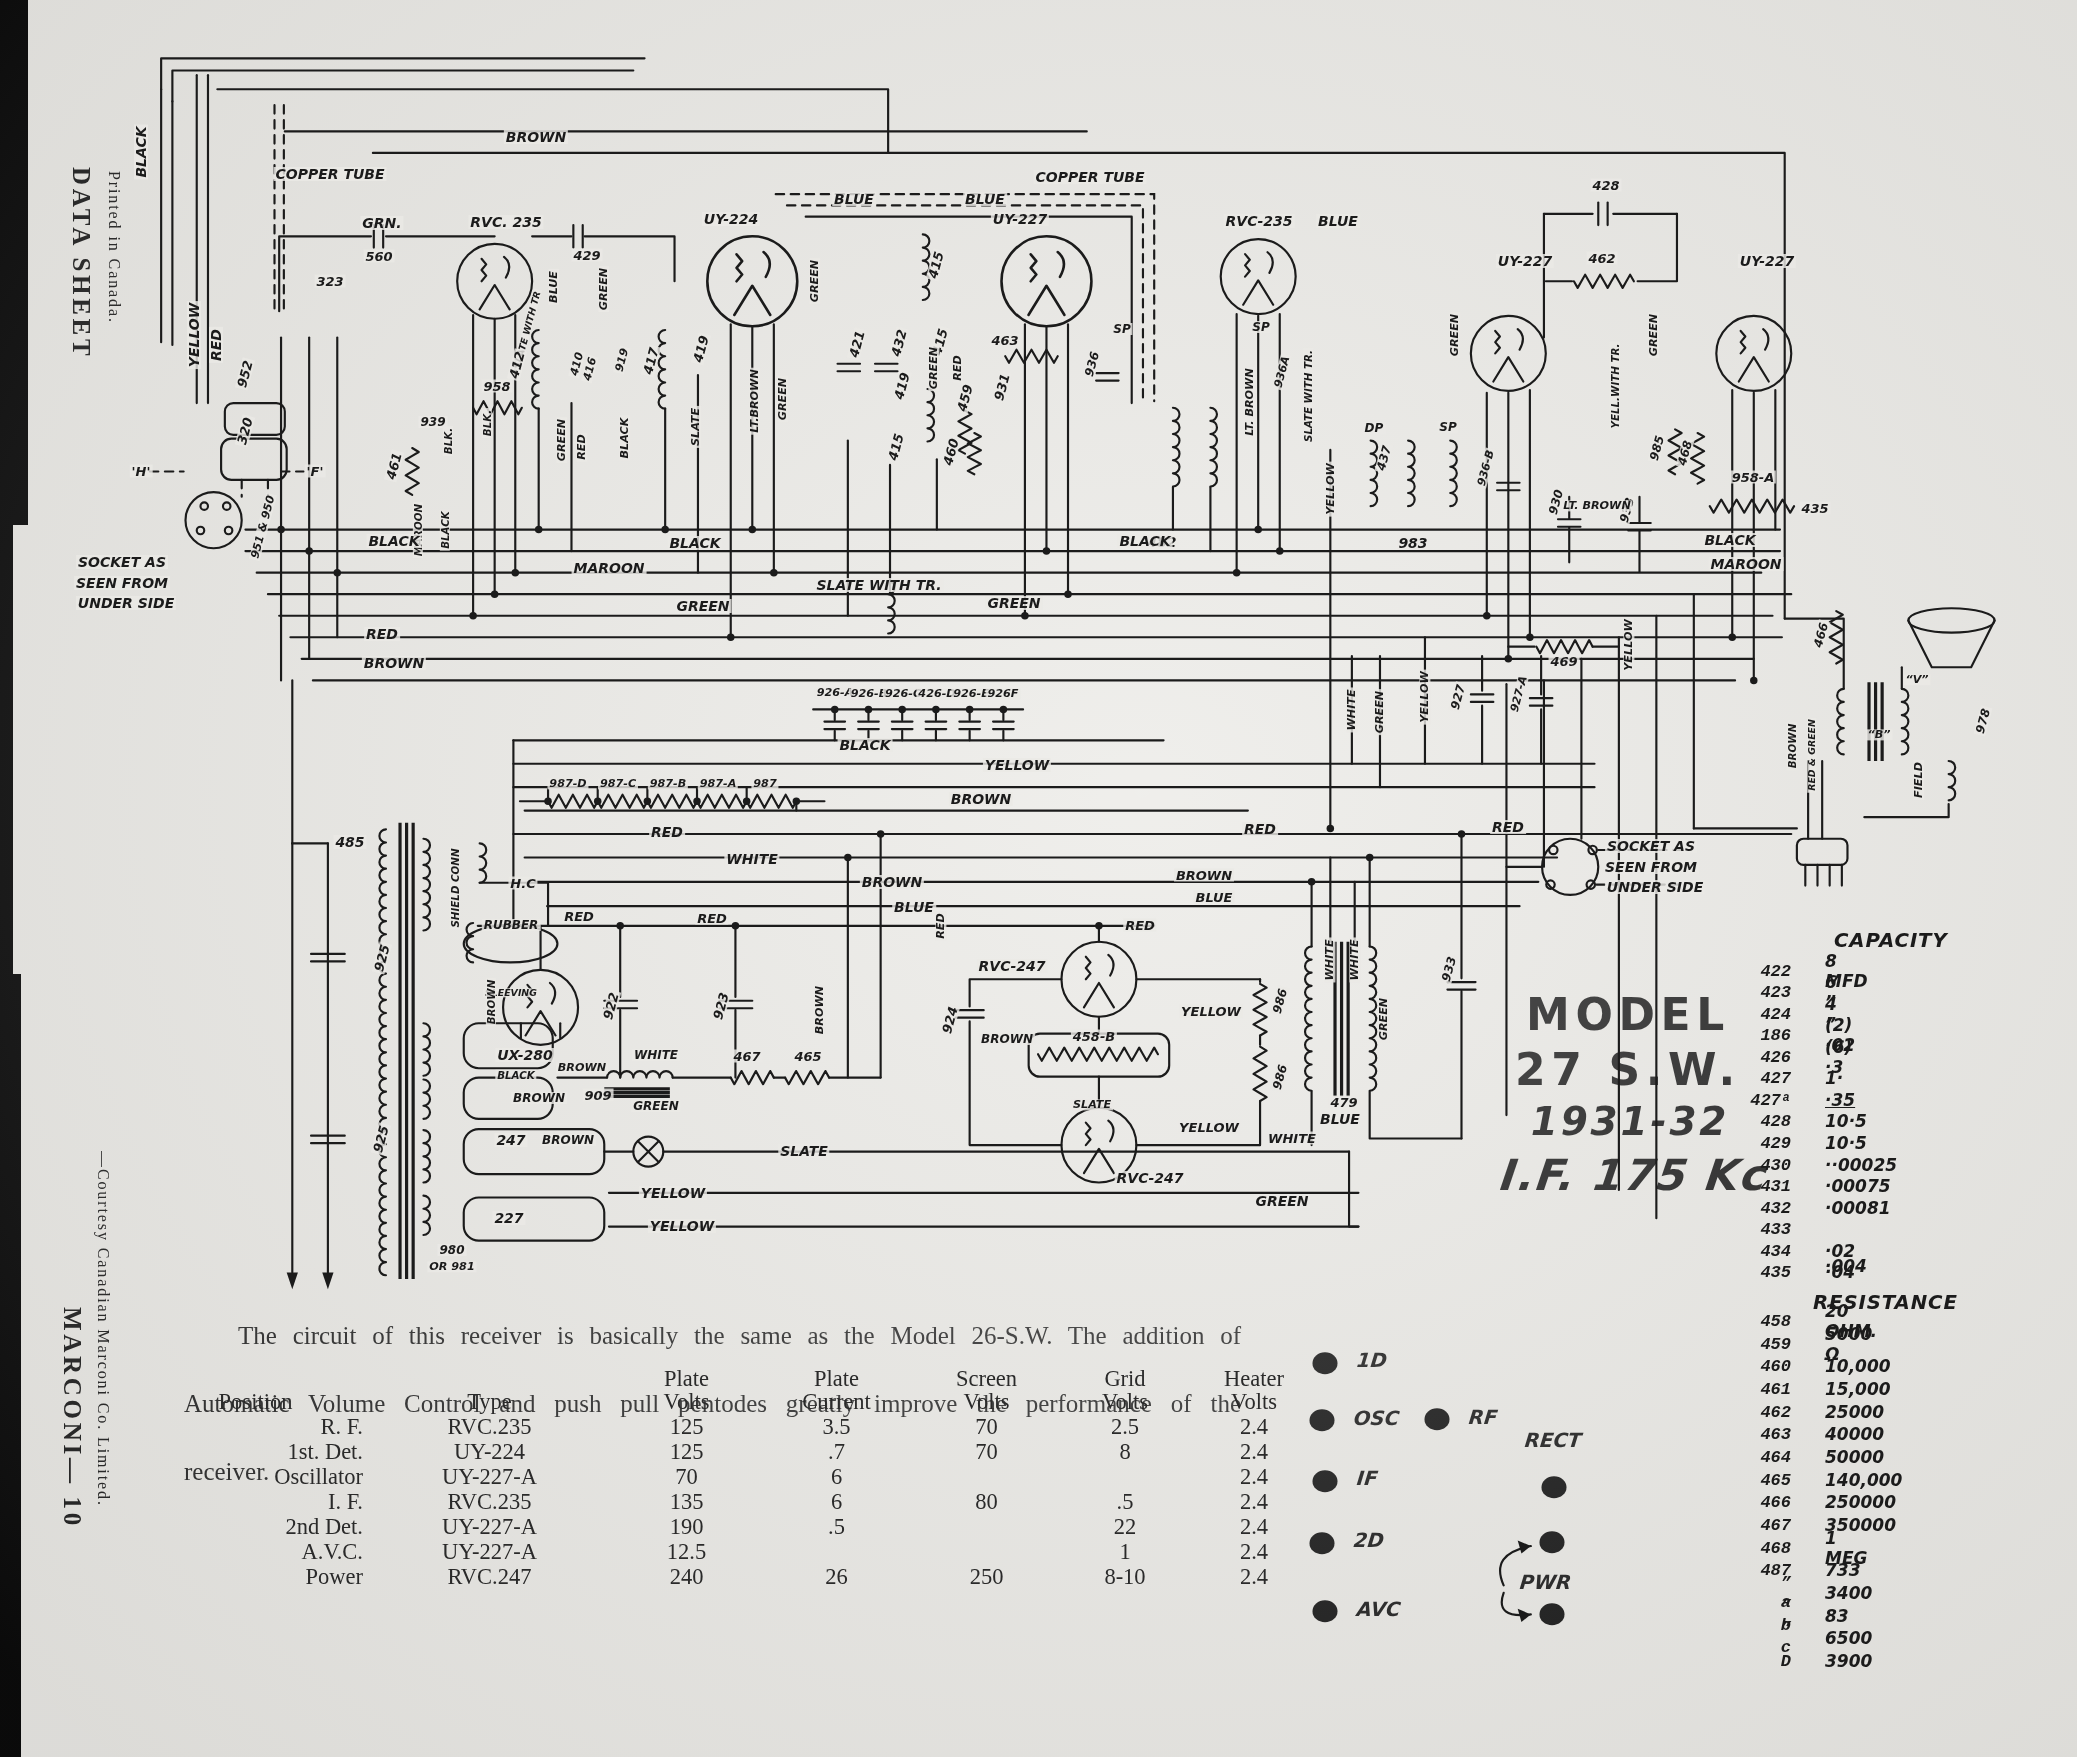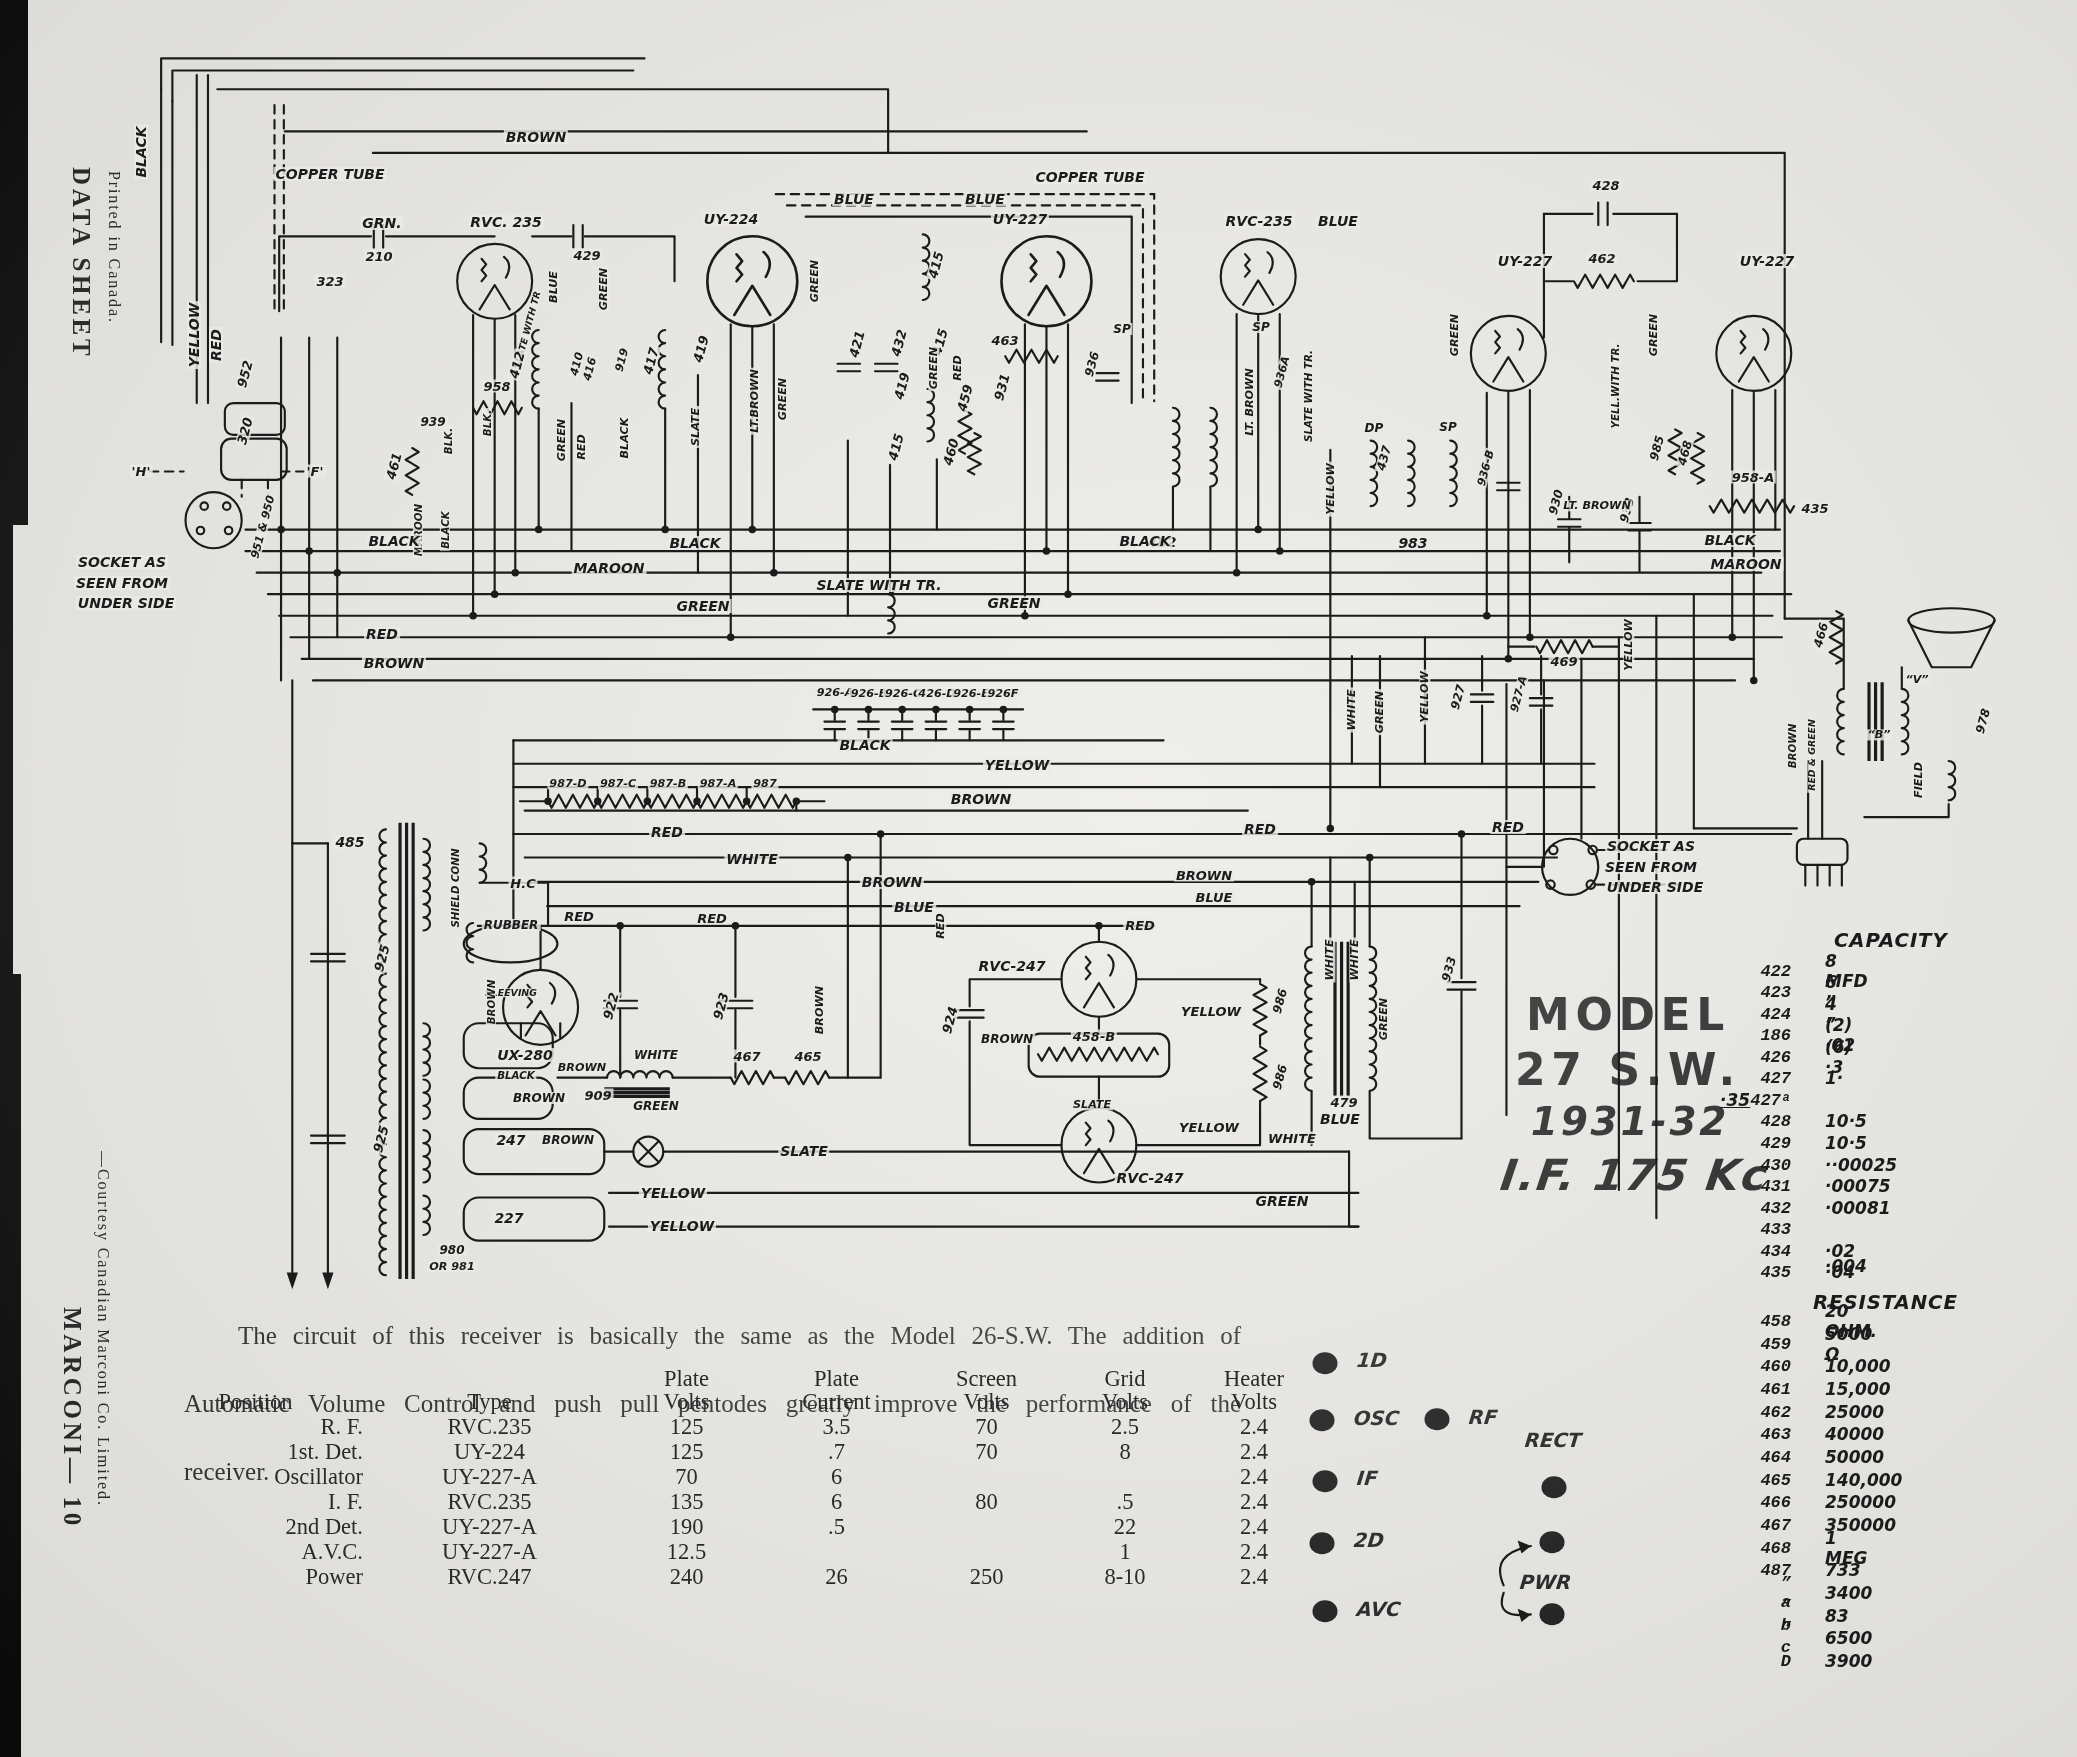"210" span.hl { text: 210 -> 560 }
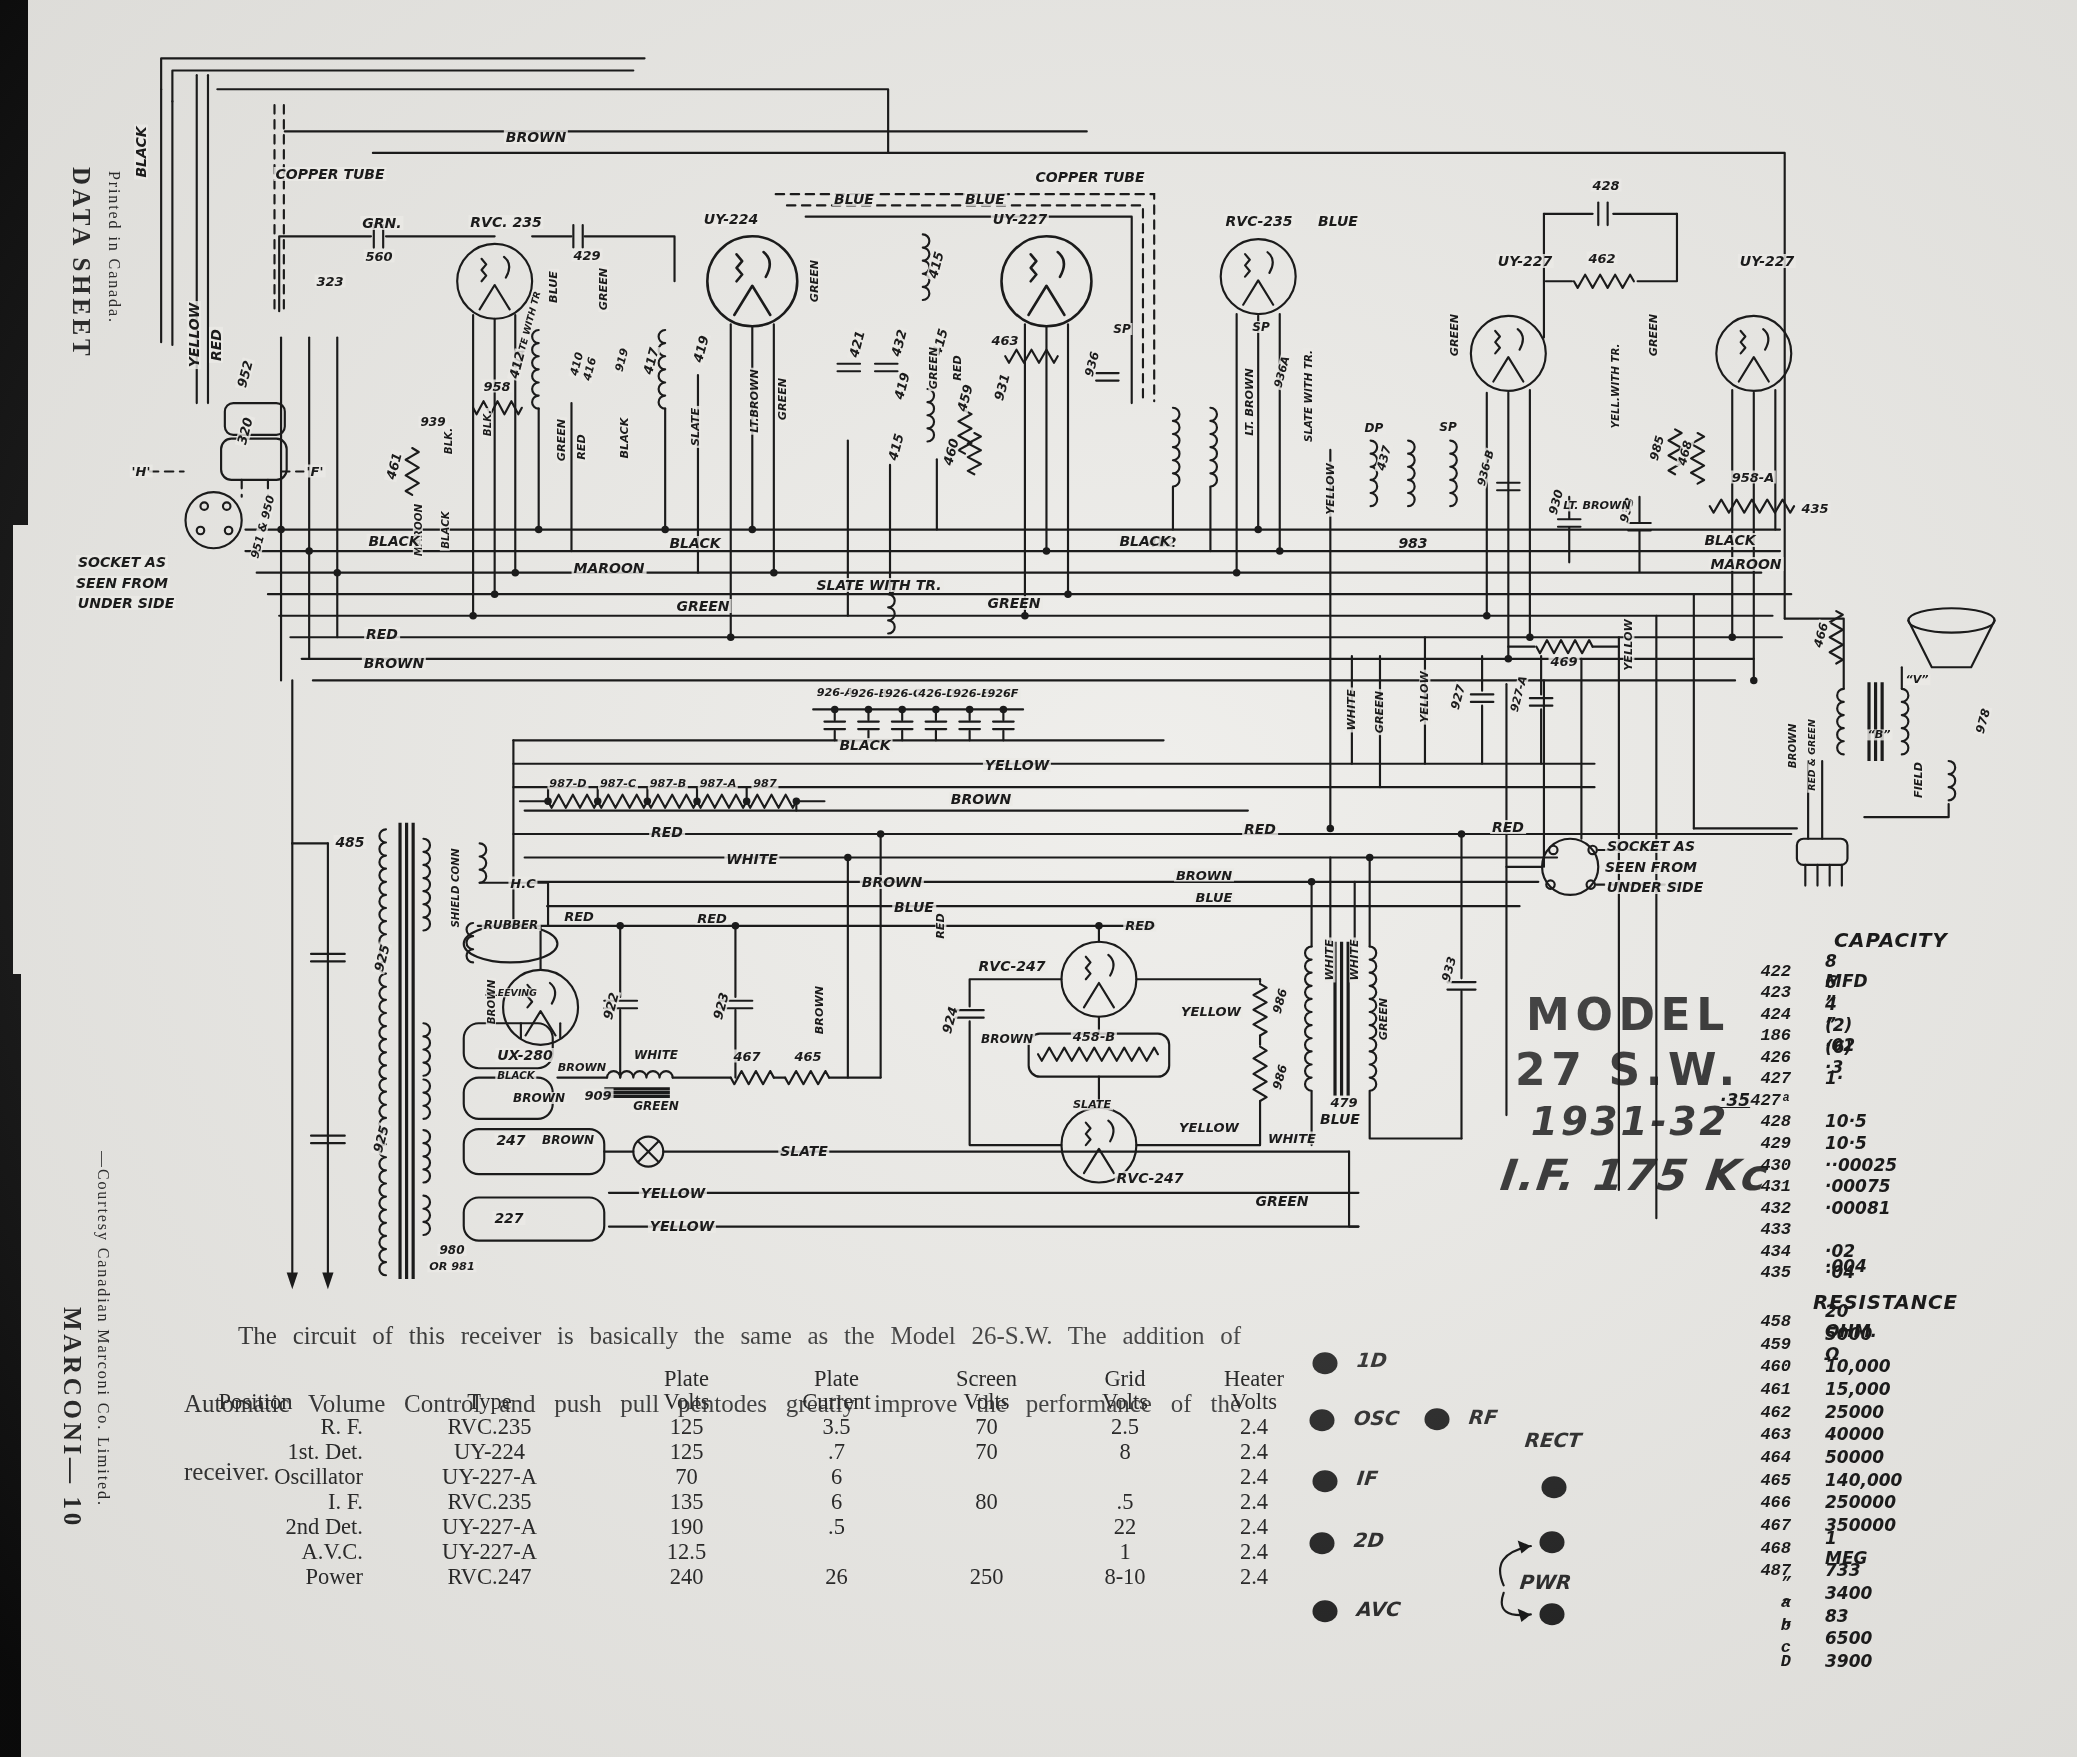"·35" span.pval { left: 1720px -> 1825px }
